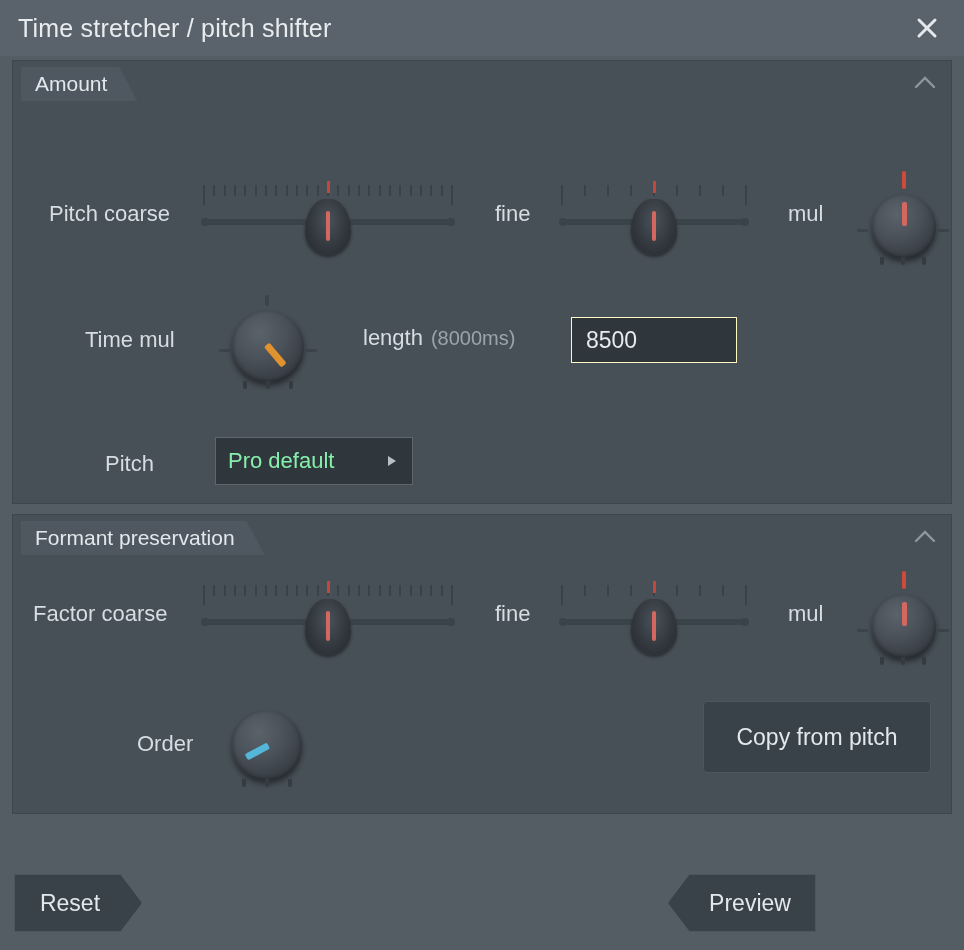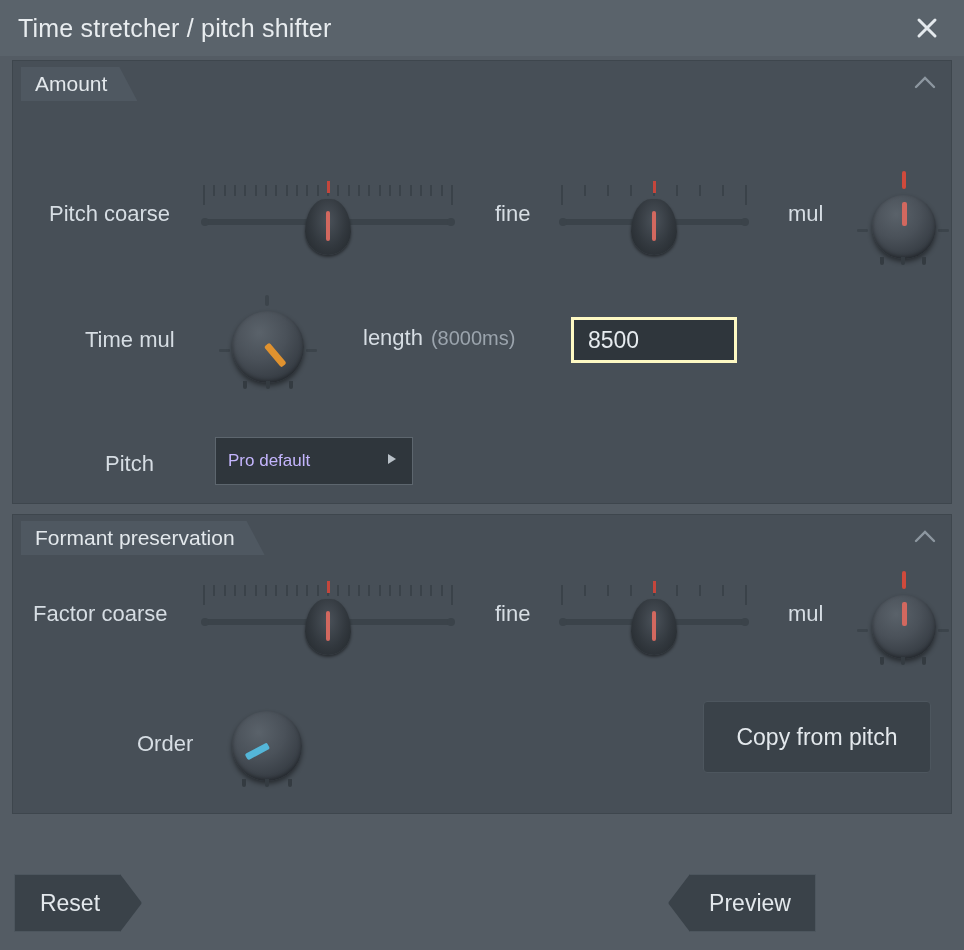"8500" .field { border: 3px solid #fef9c3 -> 1px solid #fef9c3 }
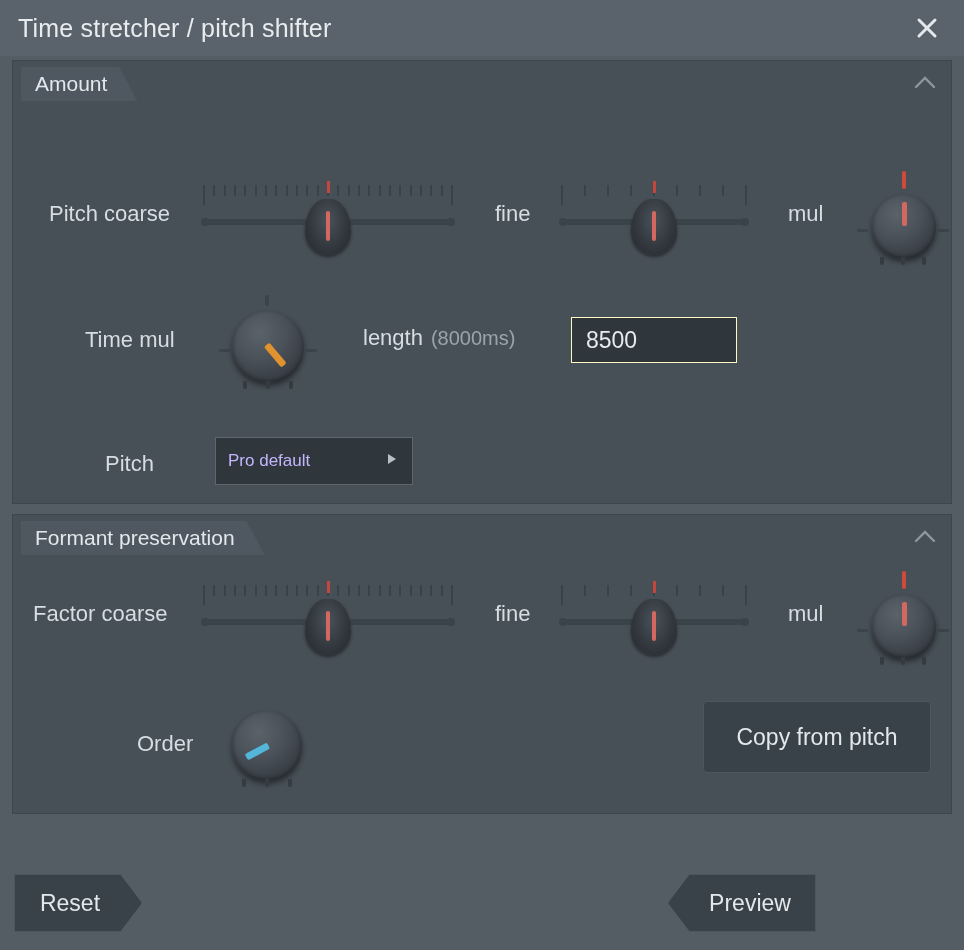"Pro default" .dropdown { color: #c4b5fd -> #86efac; font-size: 17px -> 22px }
